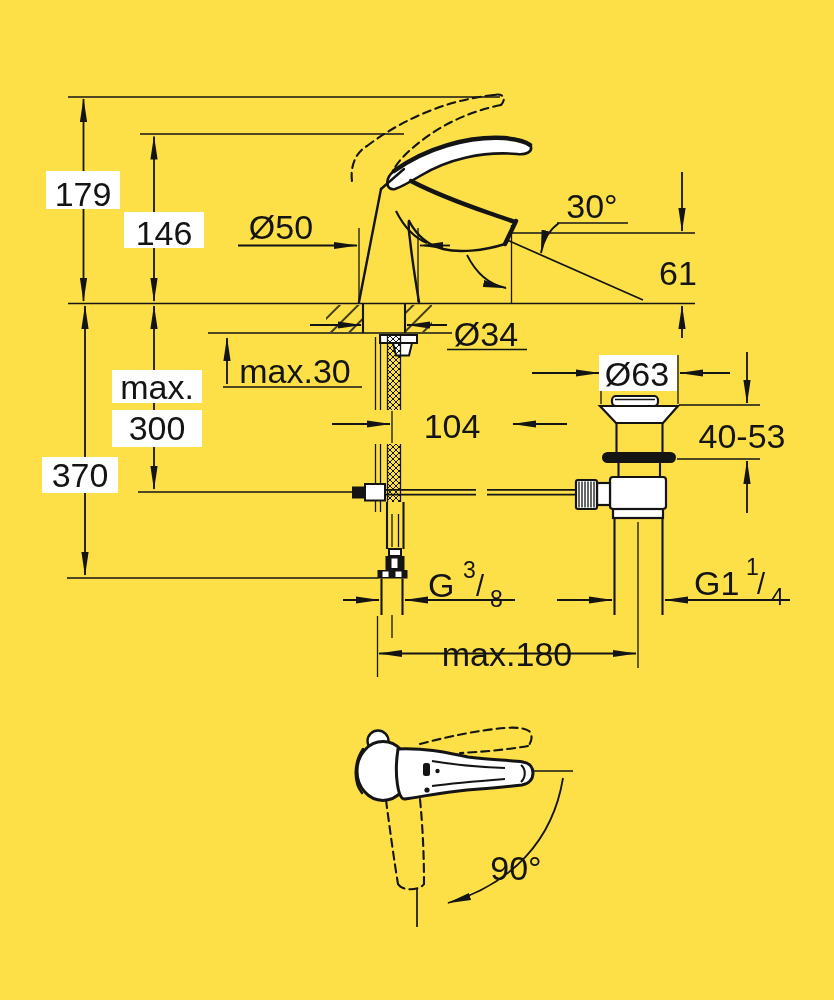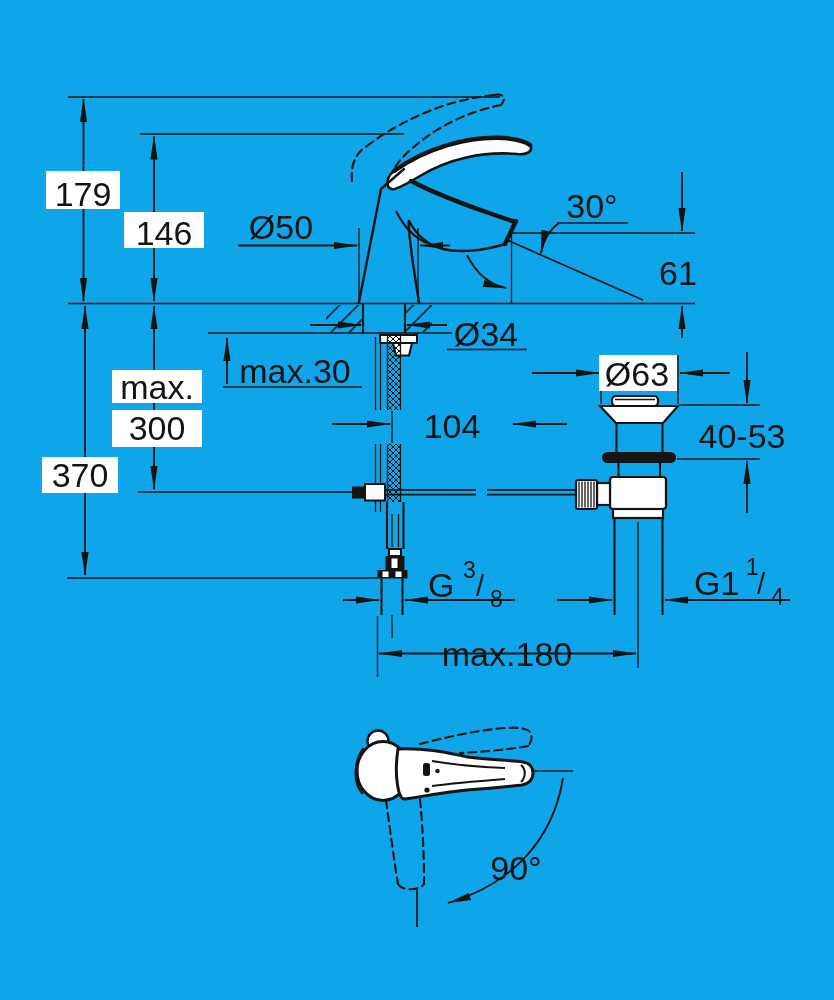"179" .canvas { background: #0ea5e9 -> #fde047 }
